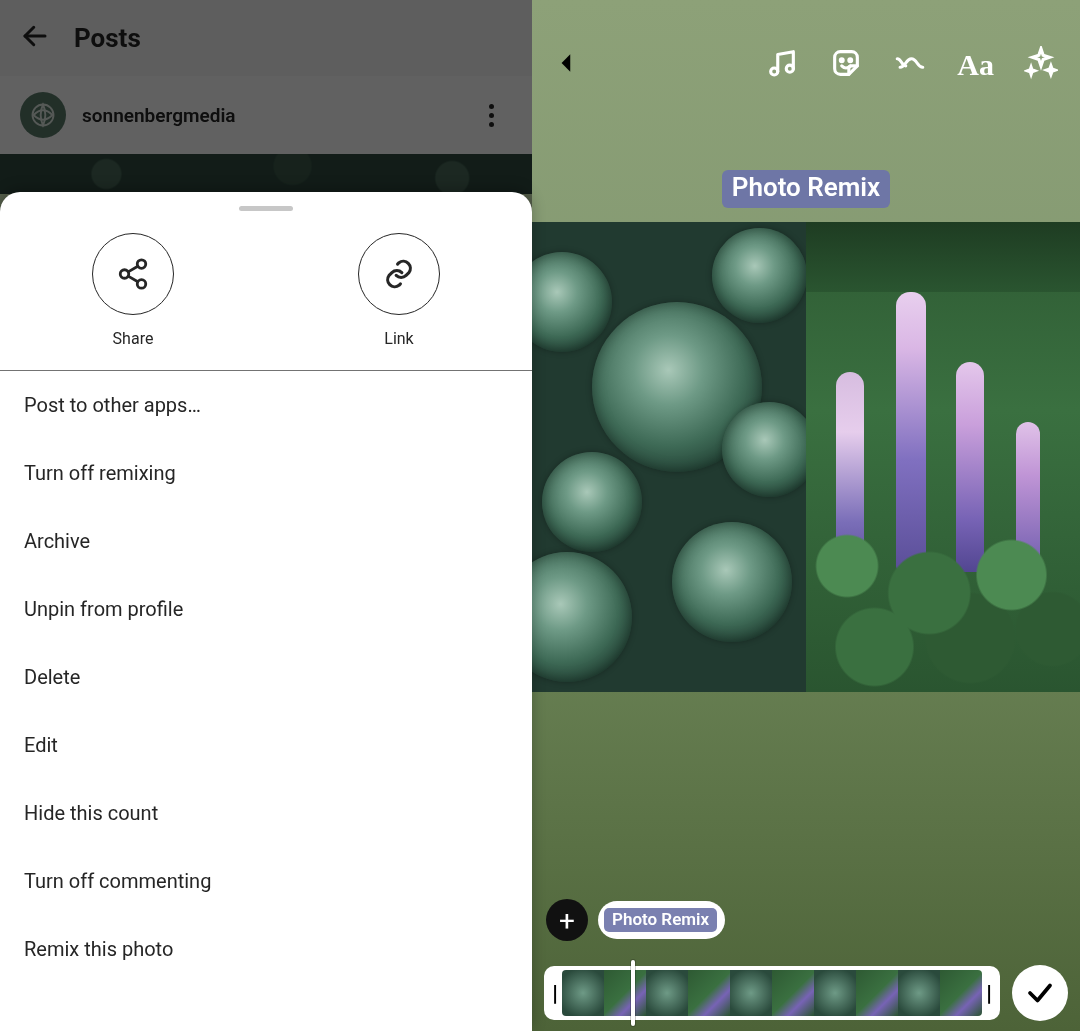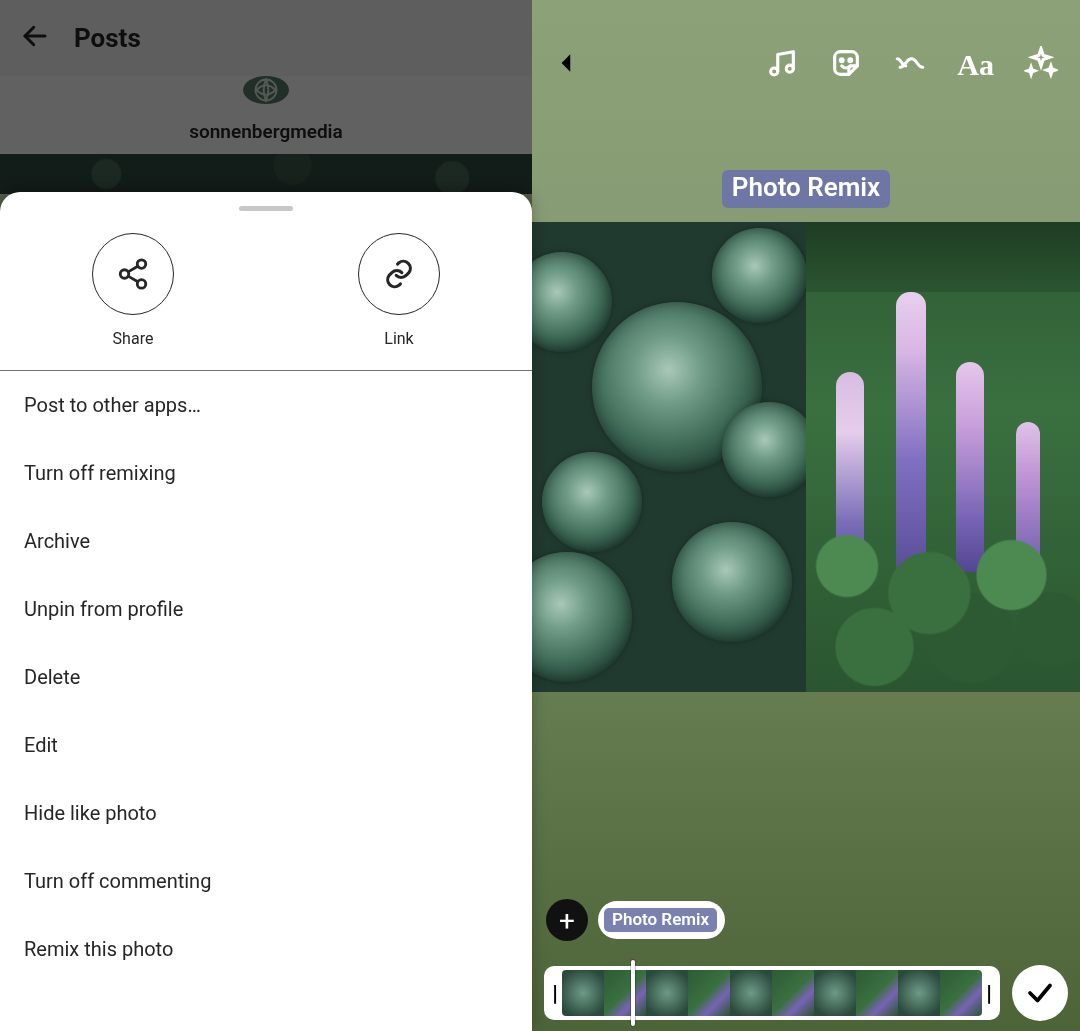"sonnenbergmedia" .account-row { flex-direction: column -> none }
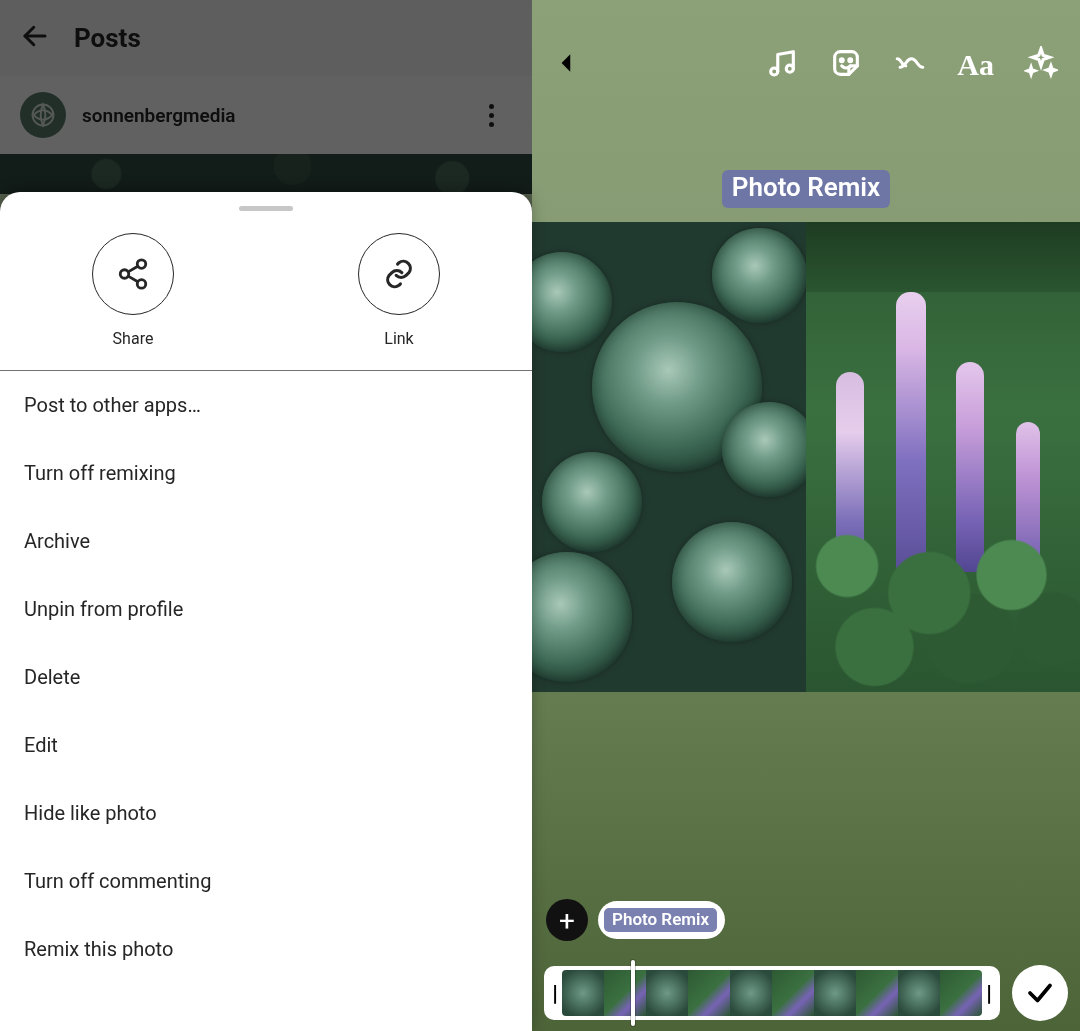"Hide like photo" div.menu-item { text: like photo -> this count }
